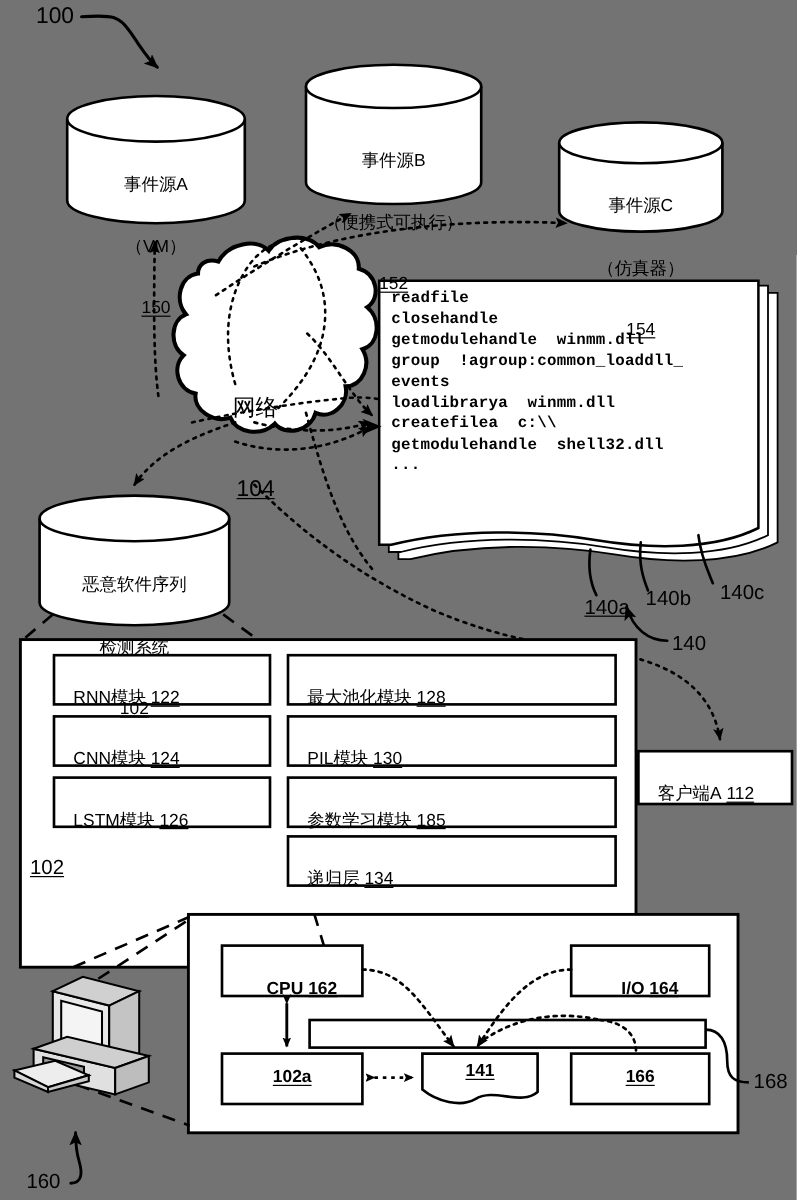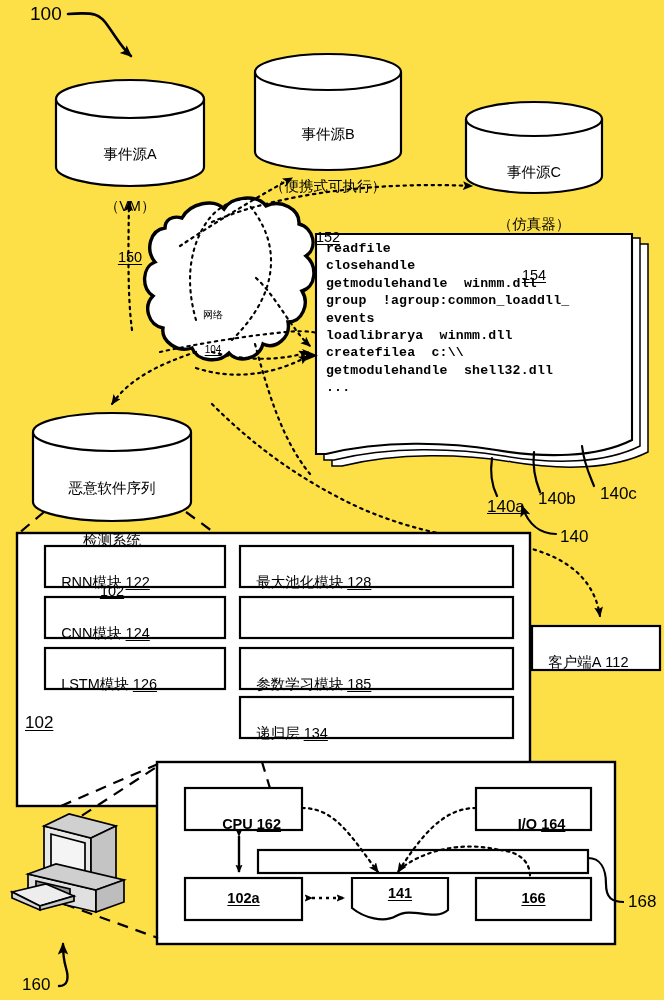"100" #figure { background: #fde047 -> #737373 }
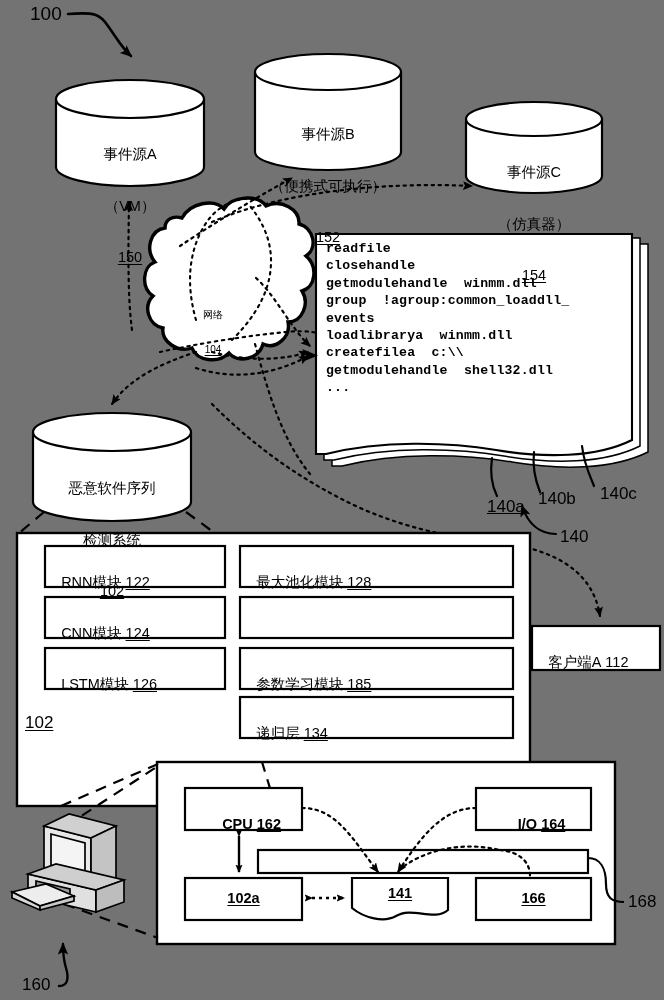"网络" div.lbl { font-size: 10px -> 19px }
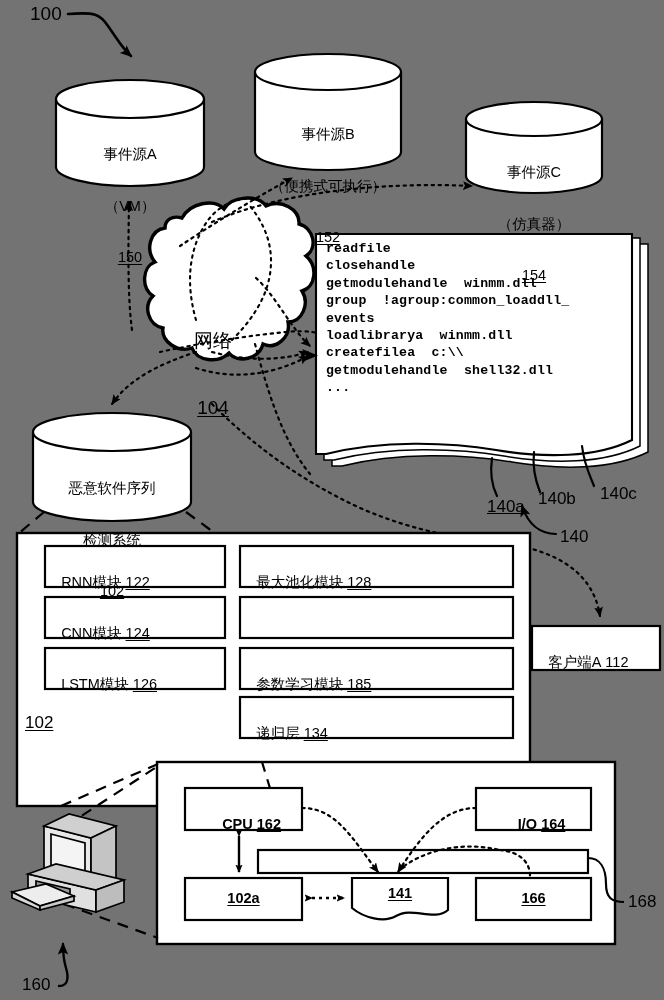"PIL模块 130" div.lbl { html: none -> <div> <span>PIL模块</span><span>&nbsp;</span><span>130</span> </div> }
